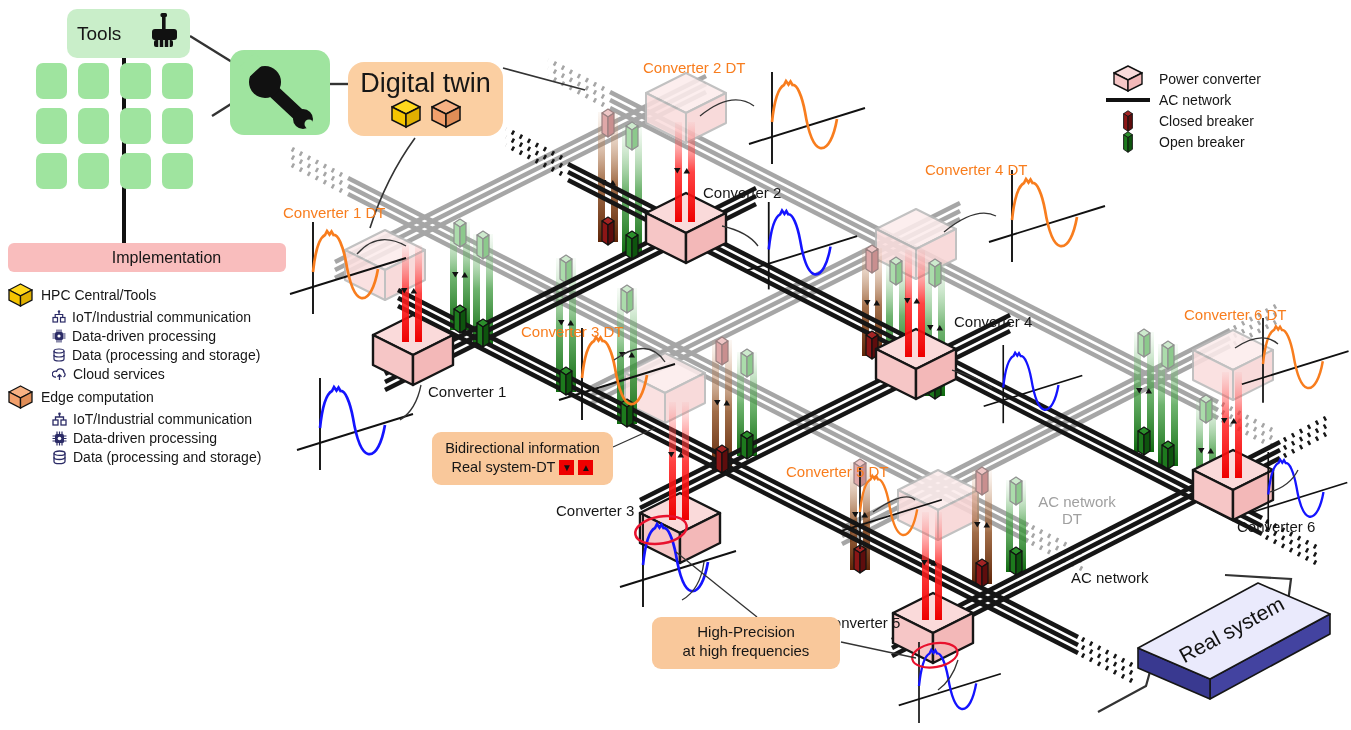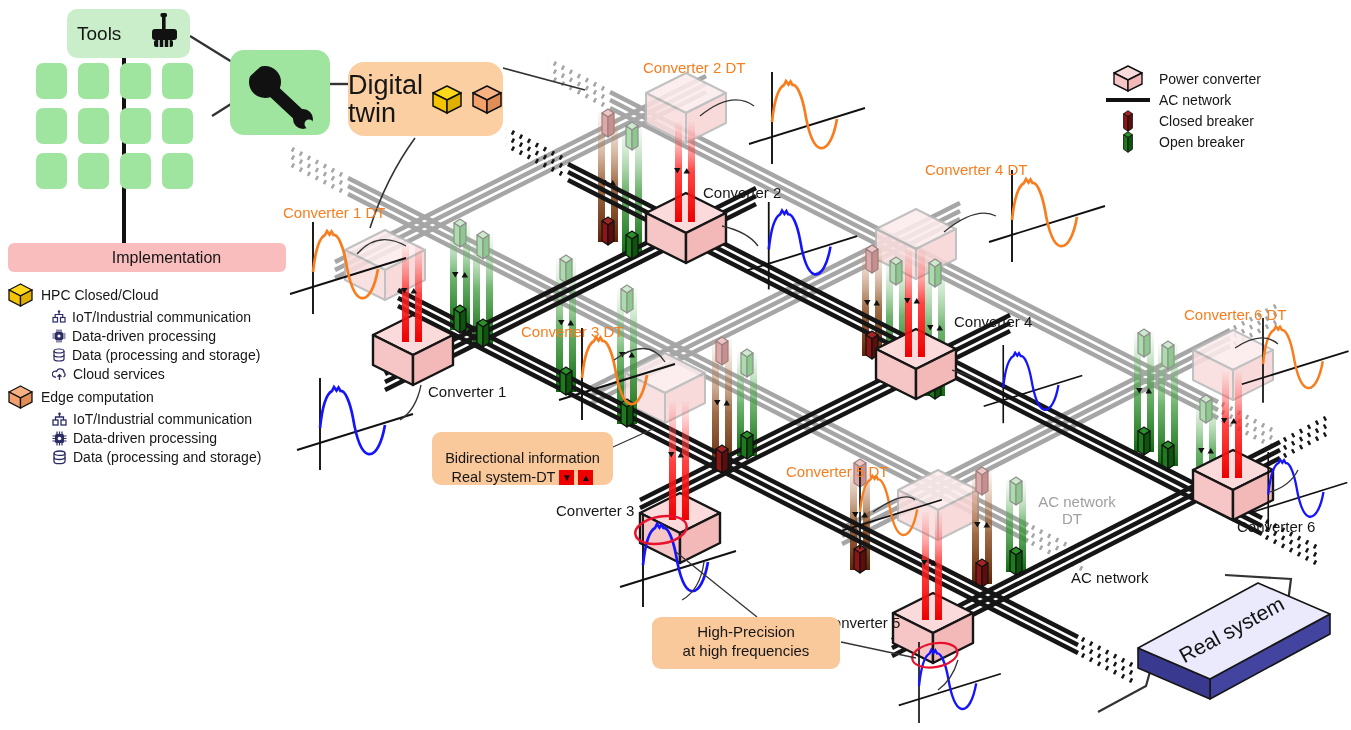"Digital twin" .dt-box { flex-direction: row -> column }
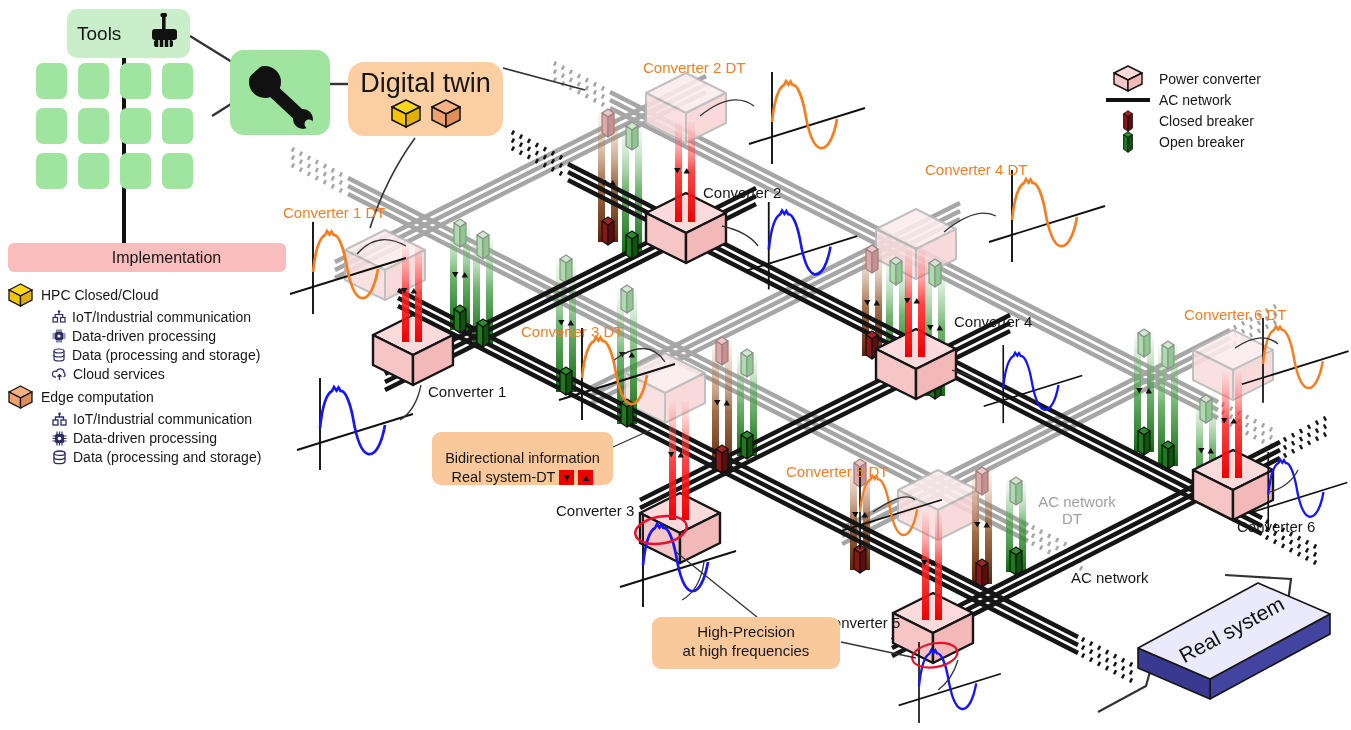"HPC Closed/Cloud" span { text: Closed/Cloud -> Central/Tools }
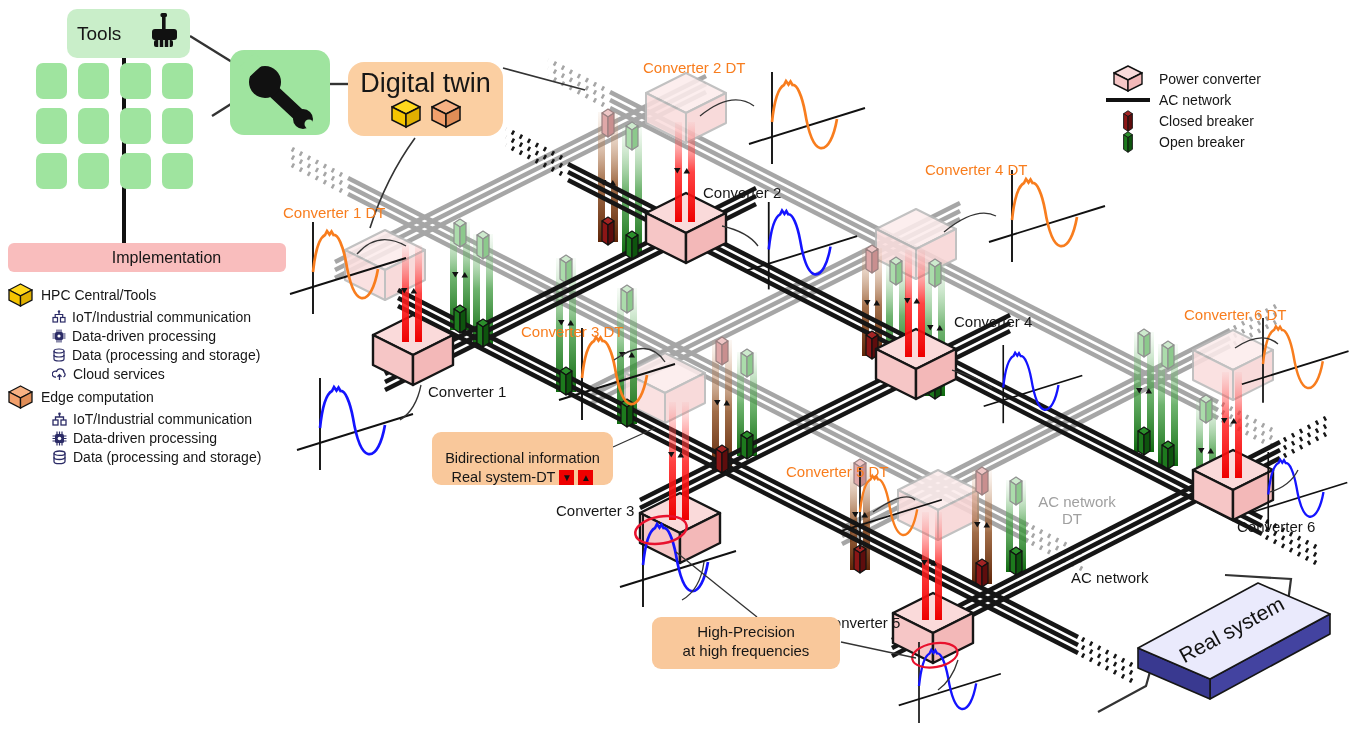"Bidirectional information" .bidir { padding-top: 17px -> 7px }
